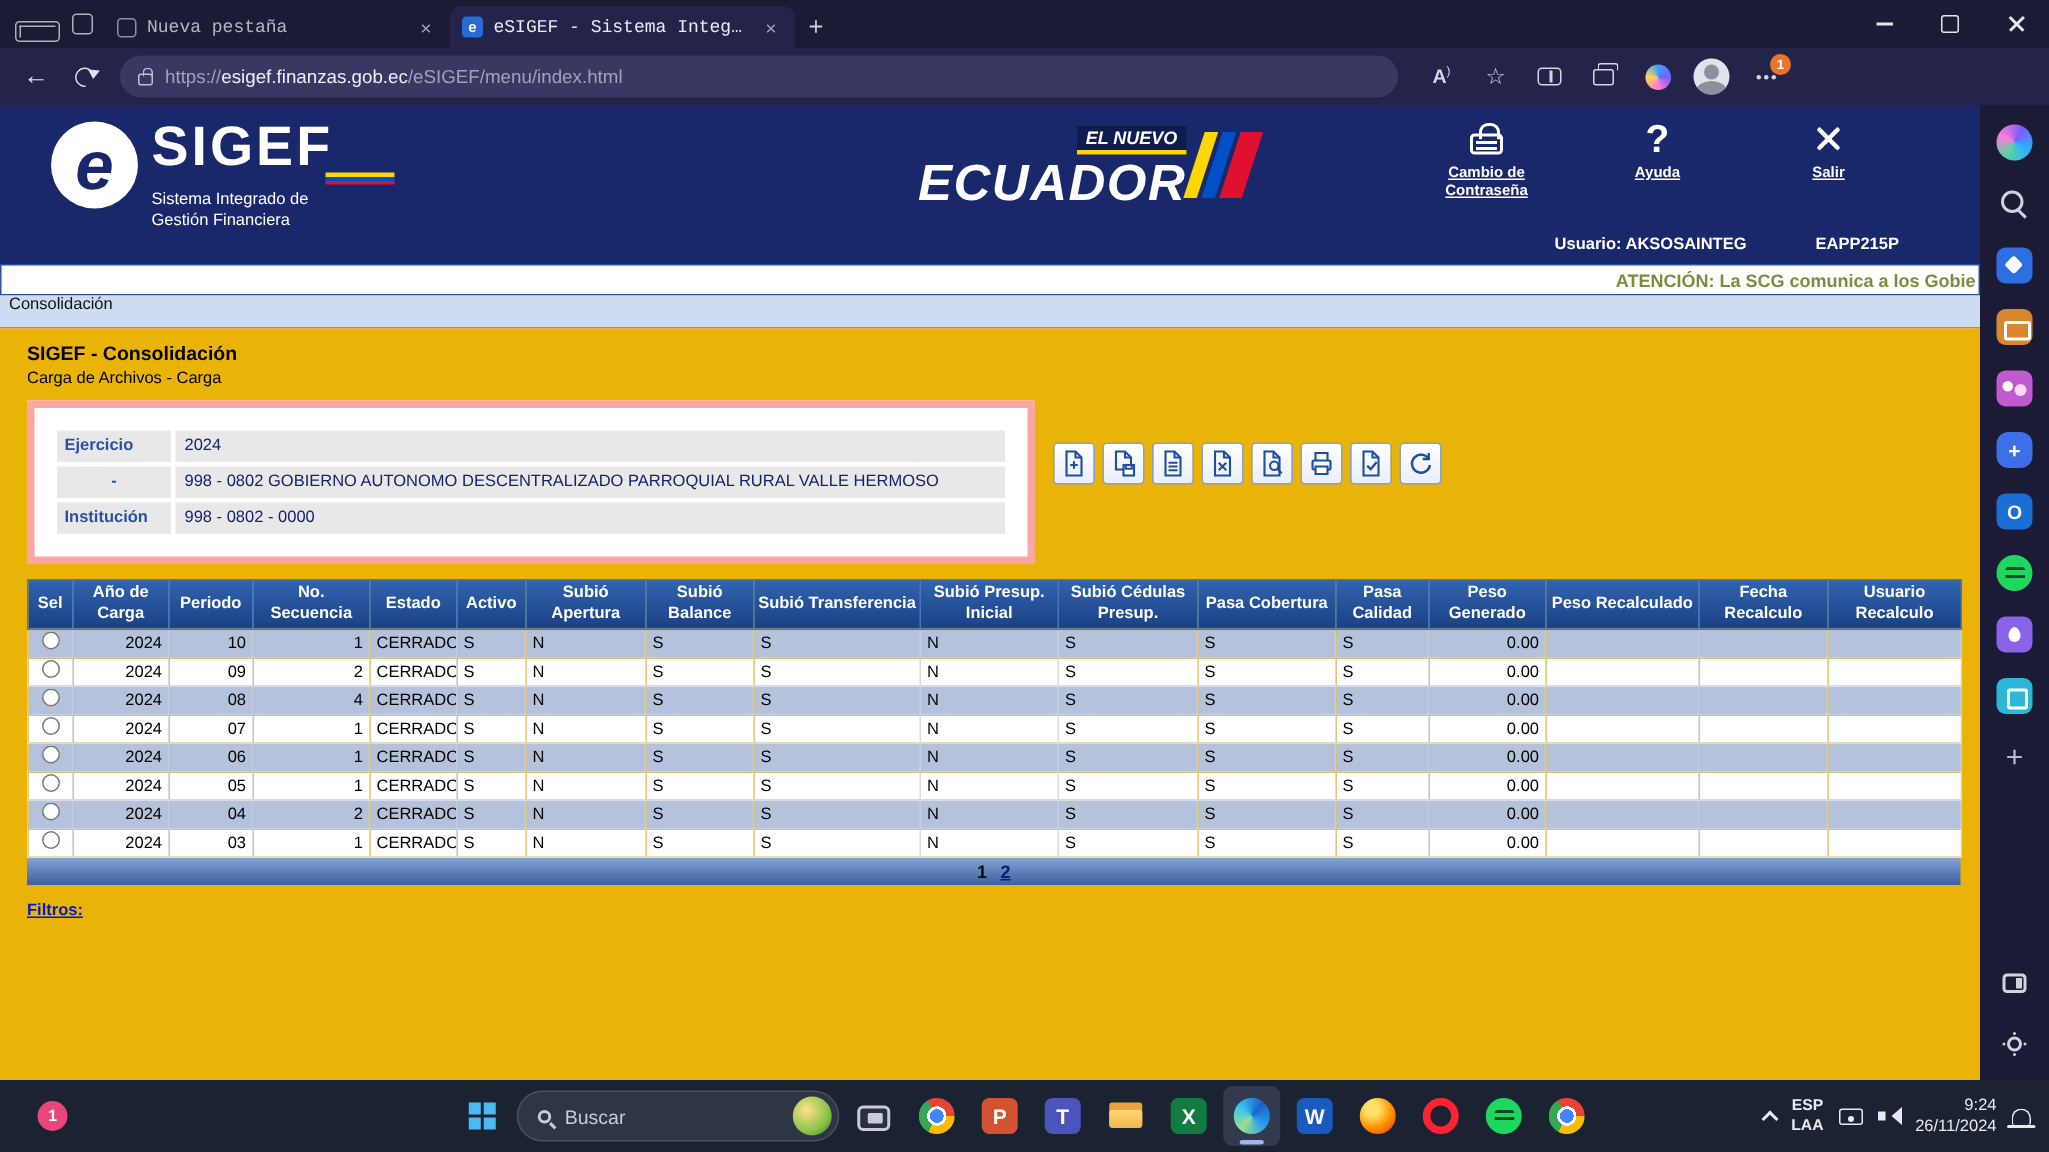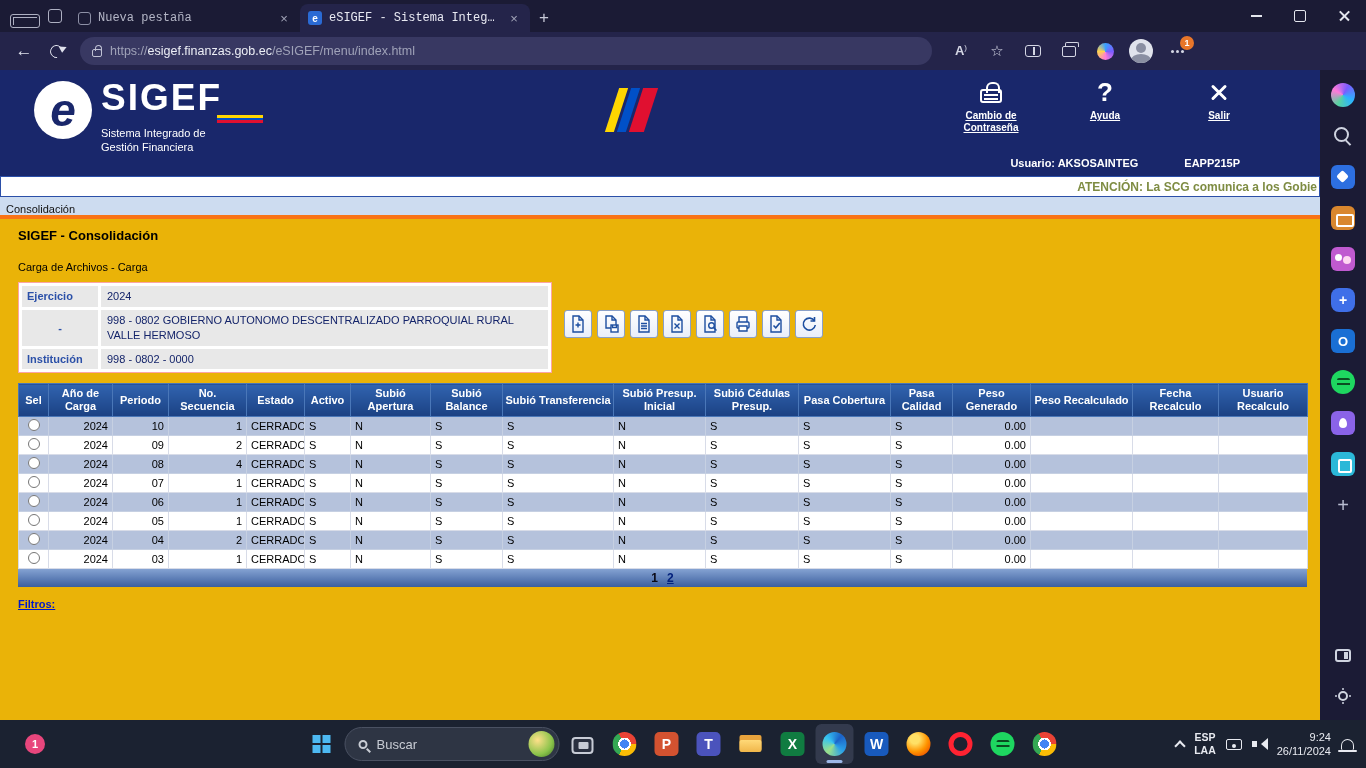"EL NUEVO" div.brand-col { html: none -> <div> <span>EL NUEVO</span> <div>ECUADOR</div> </div> }
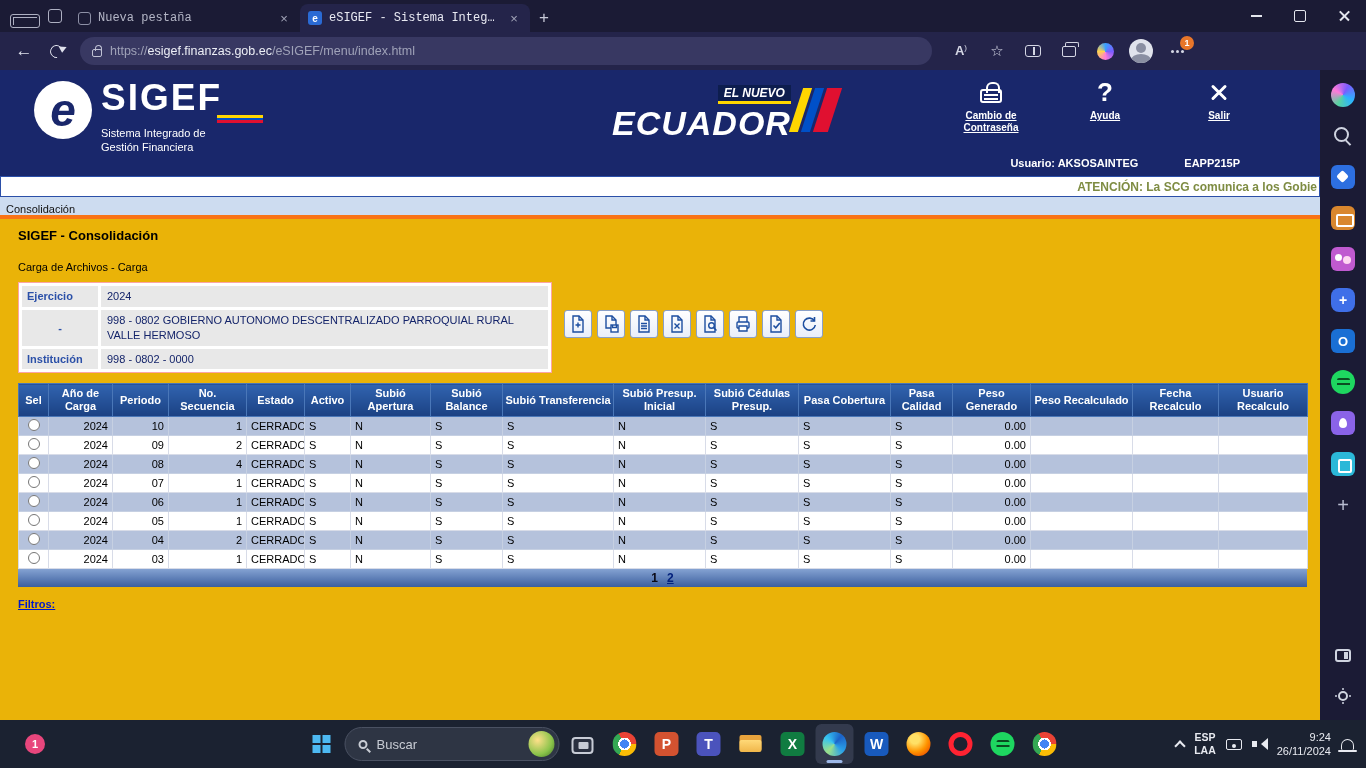"Usuario: AKSOSAINTEG" .user-row { right: 80px -> 54px }
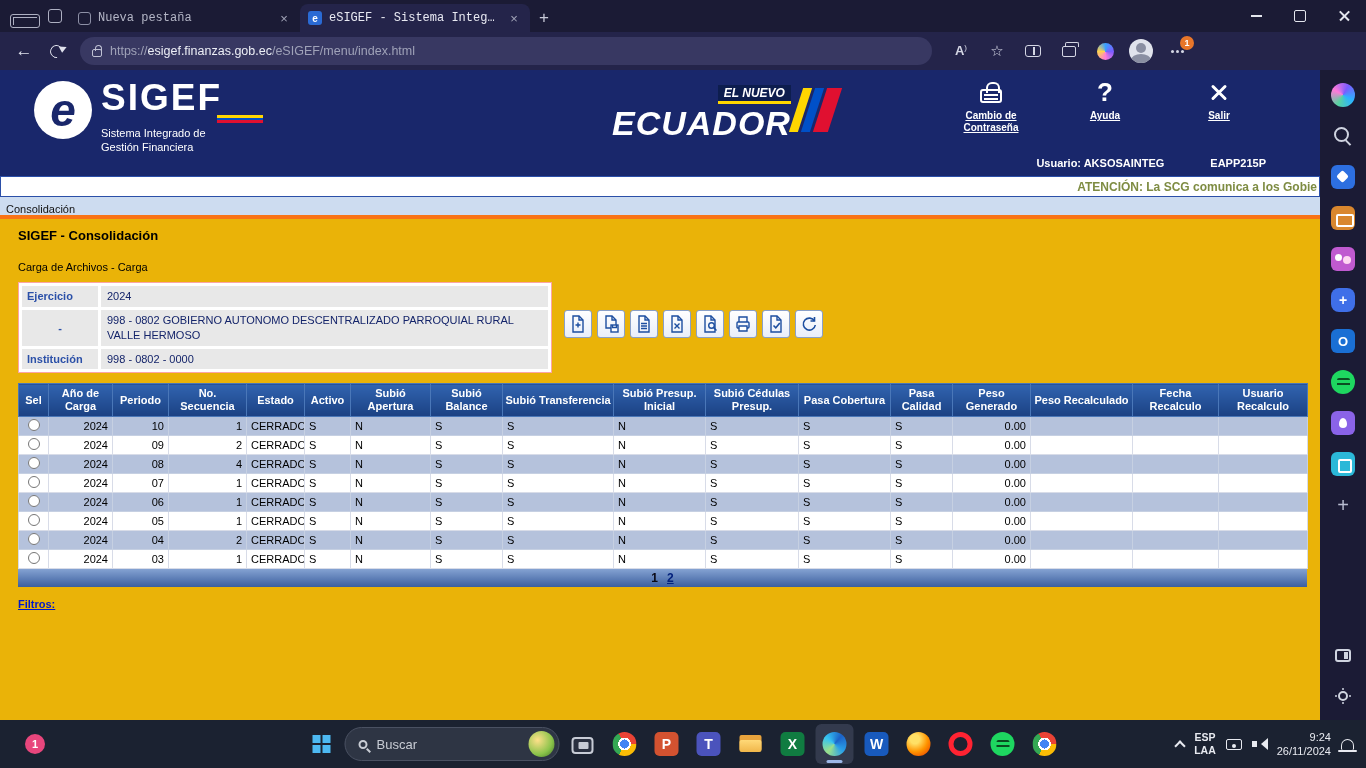"Consolidación" .breadcrumb { align-items: flex-end -> flex-start; border-bottom: 4px solid #f97316 -> 1px solid #f97316 }
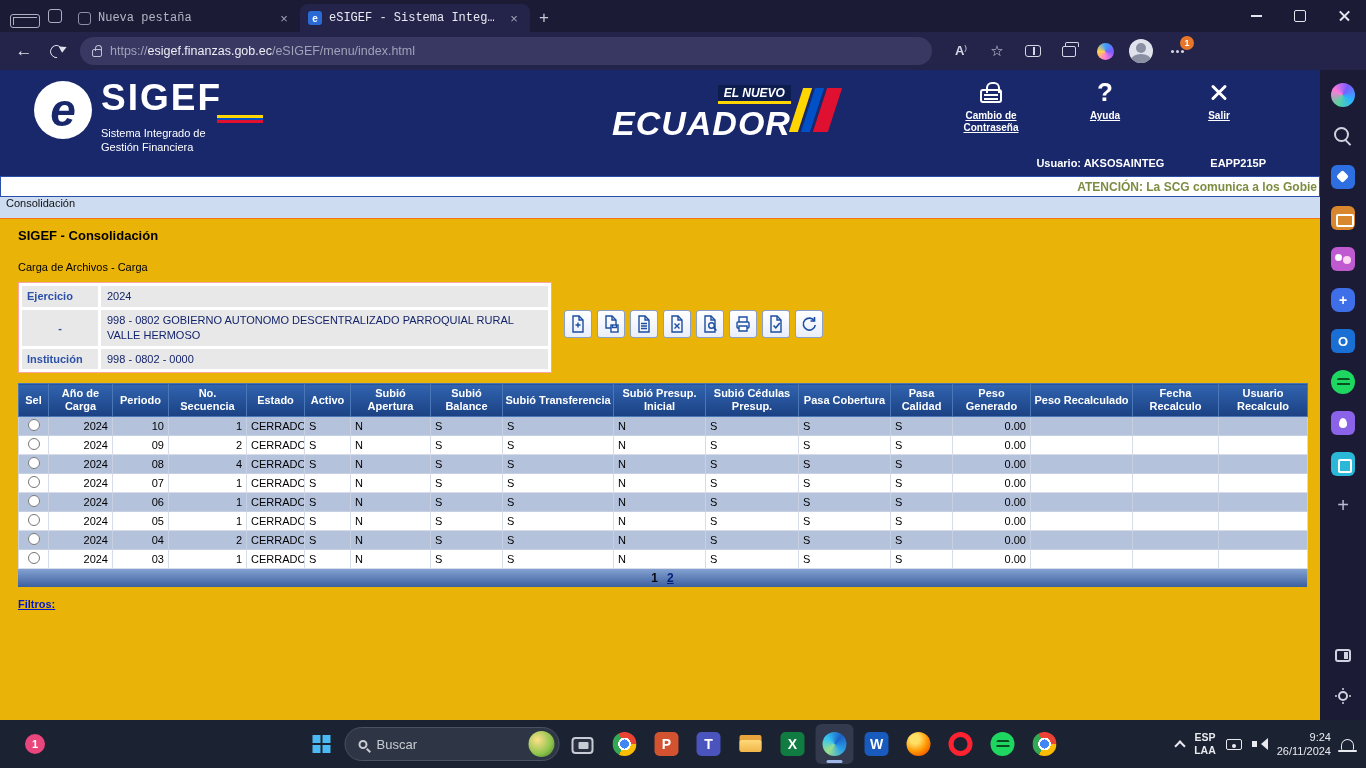"Carga de Archivos - Carga" .page-sub { margin-top: 18px -> 3px }
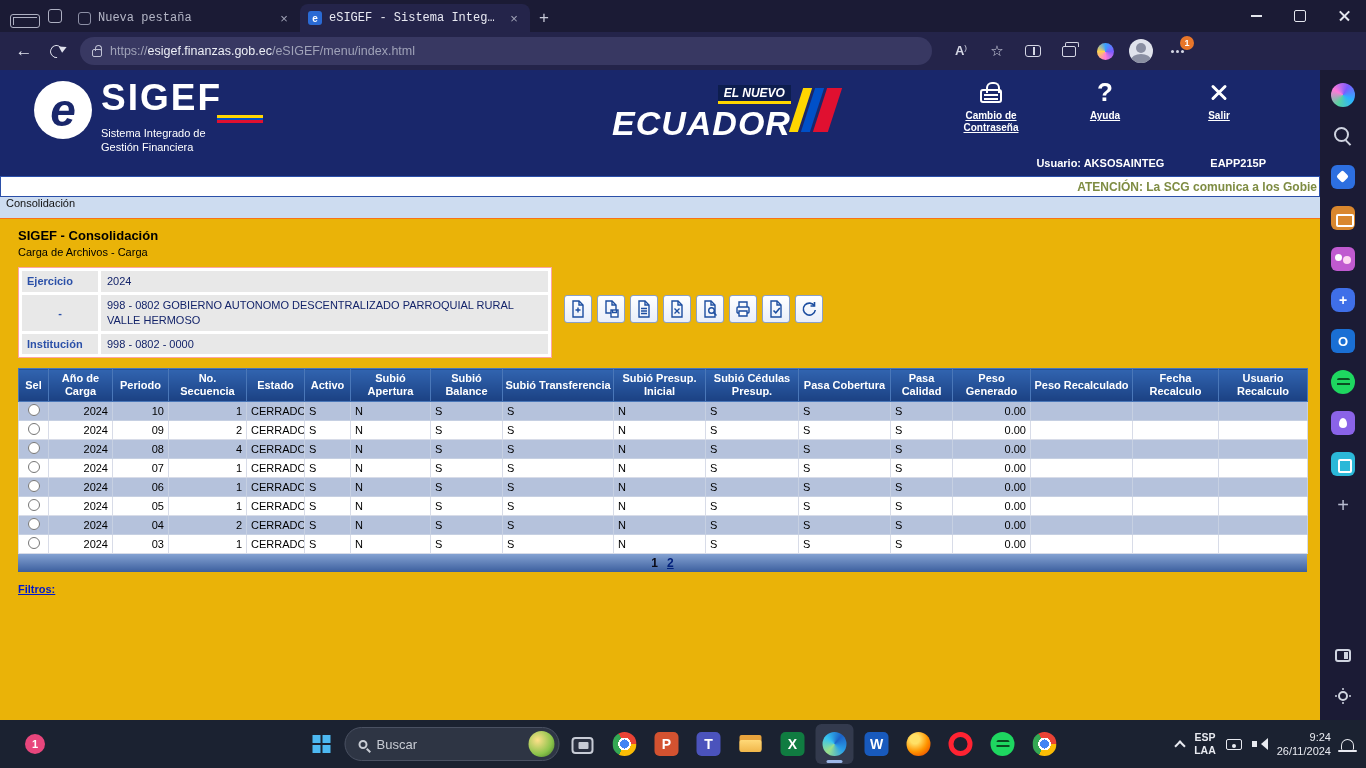"Ejercicio" .form-box { border: 1px solid #fca5a5 -> 5px solid #fca5a5; padding: 3px -> 15px; width: 534px -> 672px }
